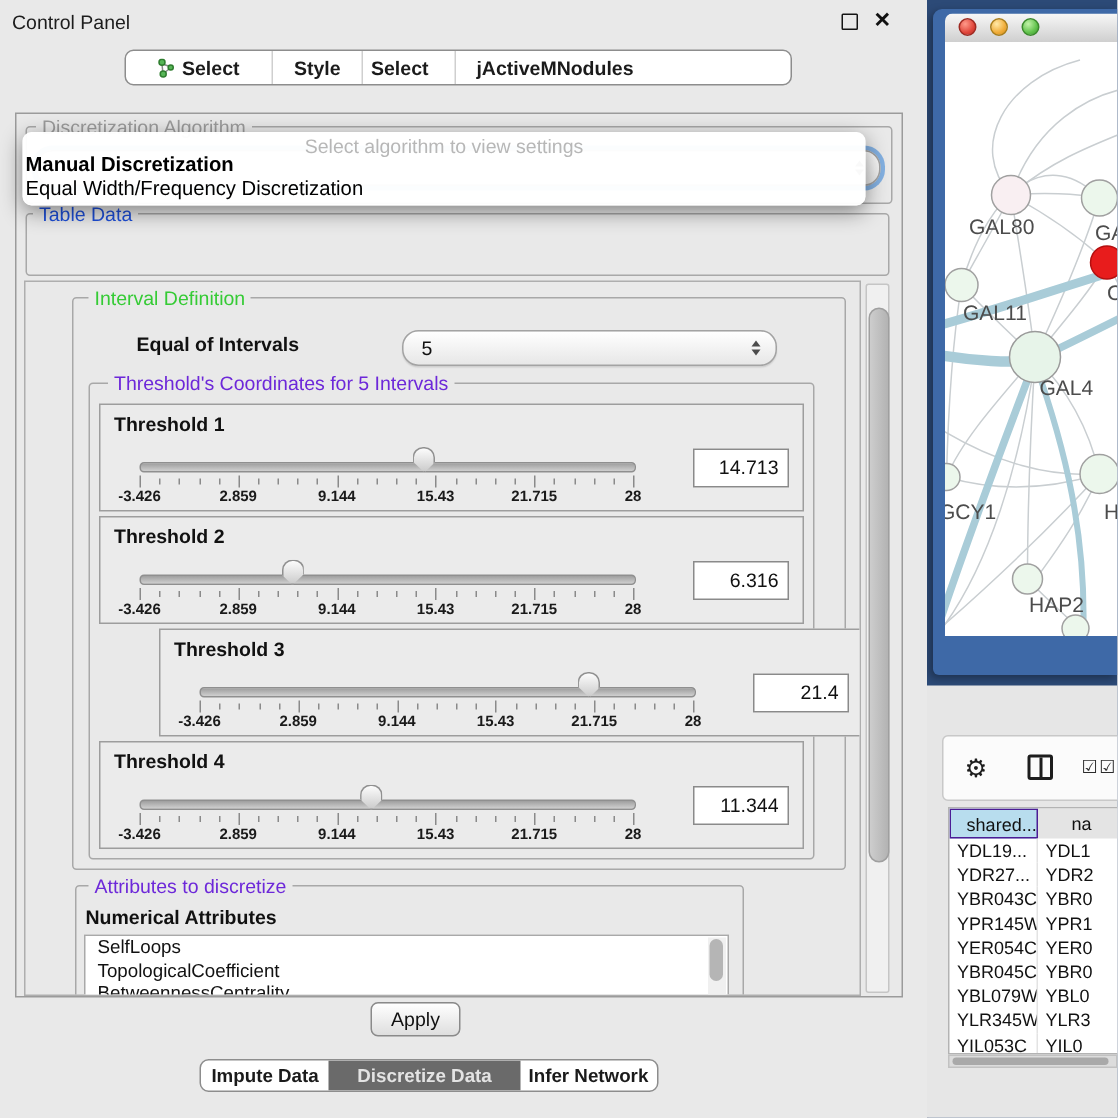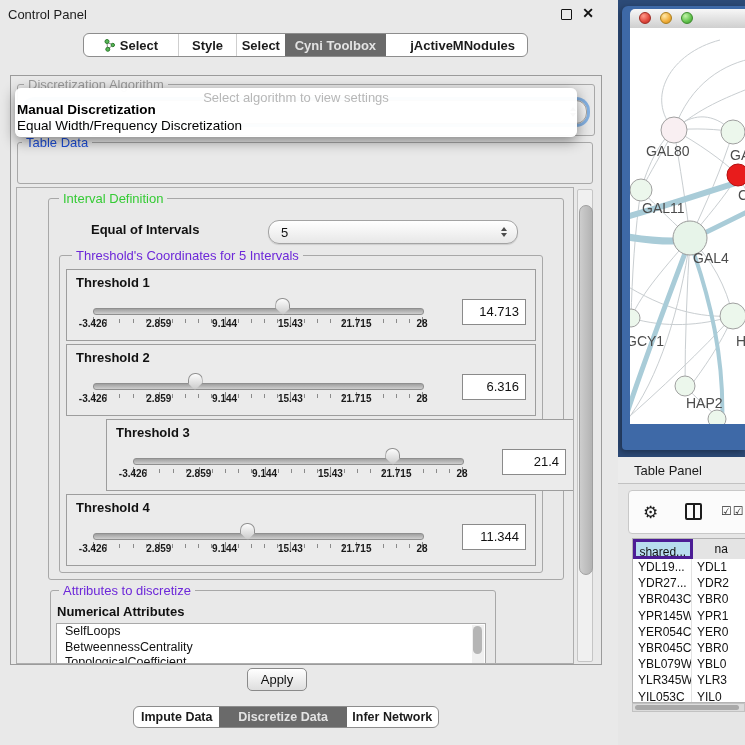"Cyni Toolbox" div.seg { html: <div> <span>Cyni Toolbox</span> </div> -> none }
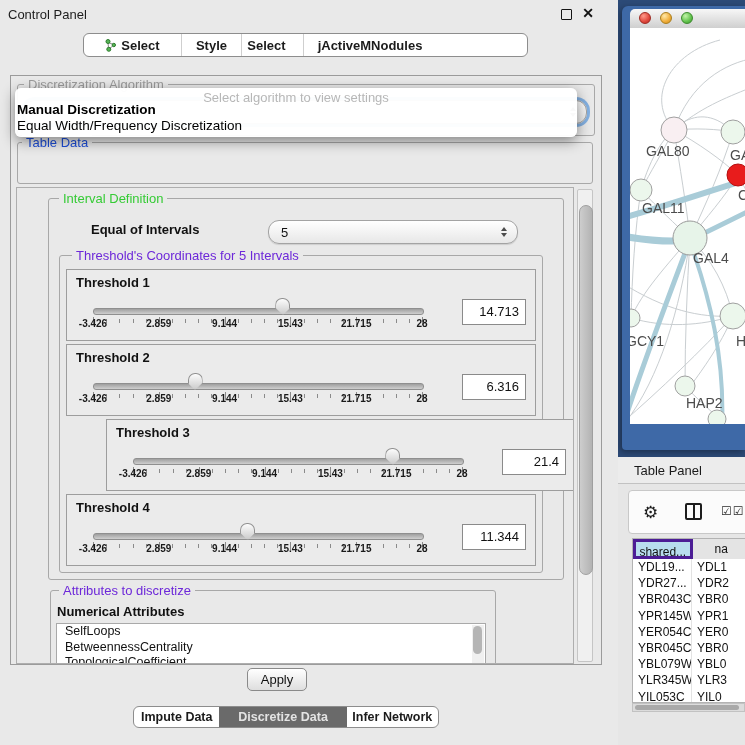"-3.426" .tick-label { top: 48px -> 56px }
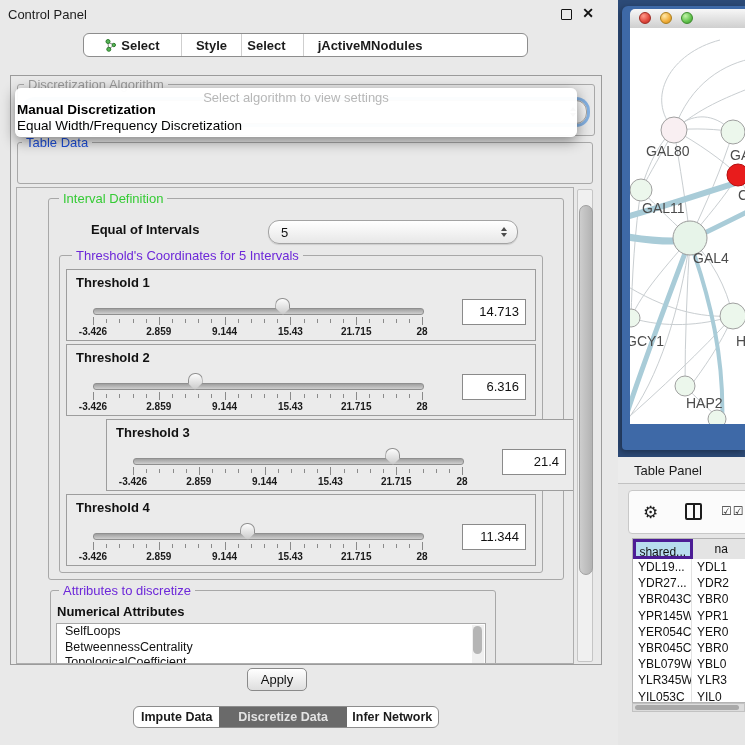"Table Panel" div.tp-titlebar { html: <div> <span>Table Panel</span> </div> -> none }
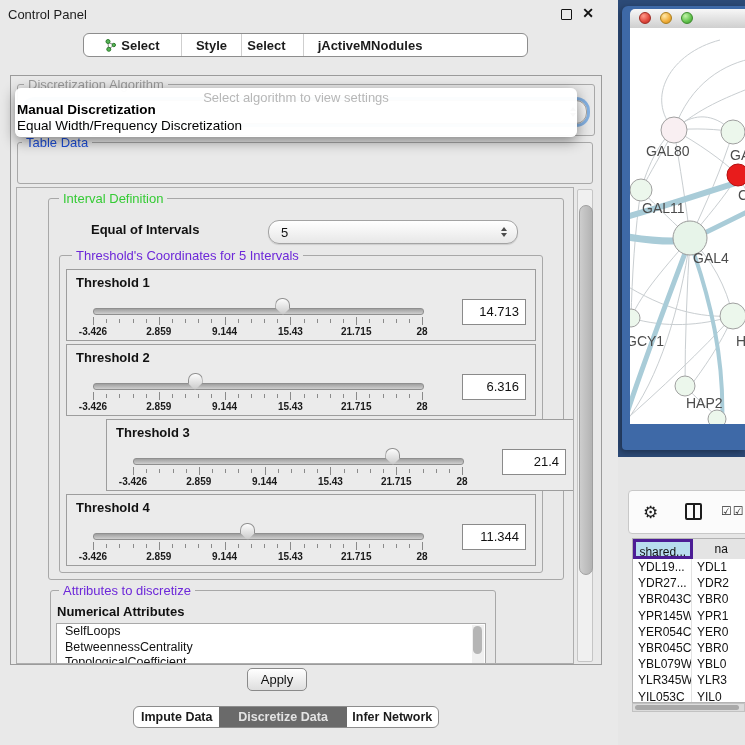"shared..." .tp-hcell.sel { border: 3px solid #4c1d95 -> 1px solid #4c1d95; text-align: none -> right }
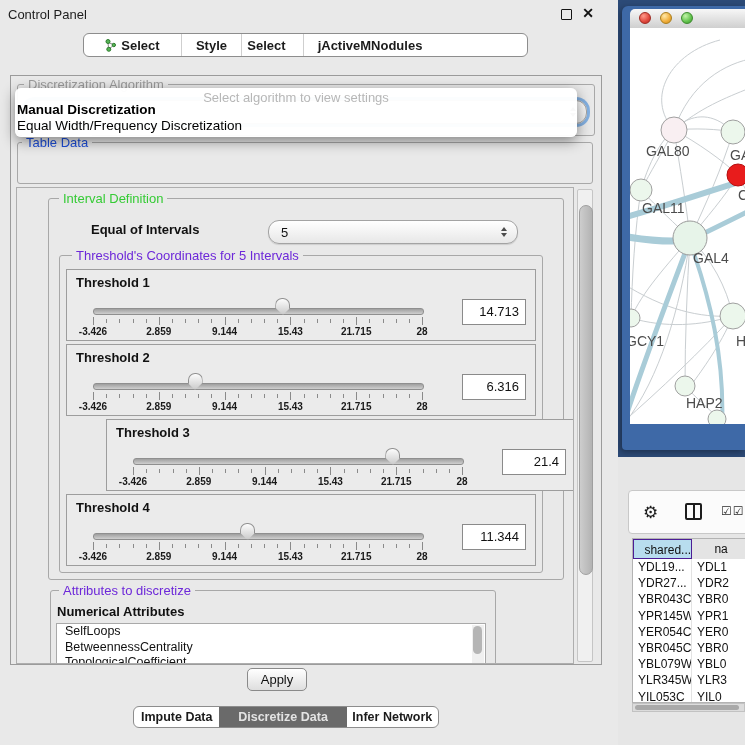"BetweennessCentrality" div.attr-item { order: before "TopologicalCoefficient" -> after "TopologicalCoefficient" }
